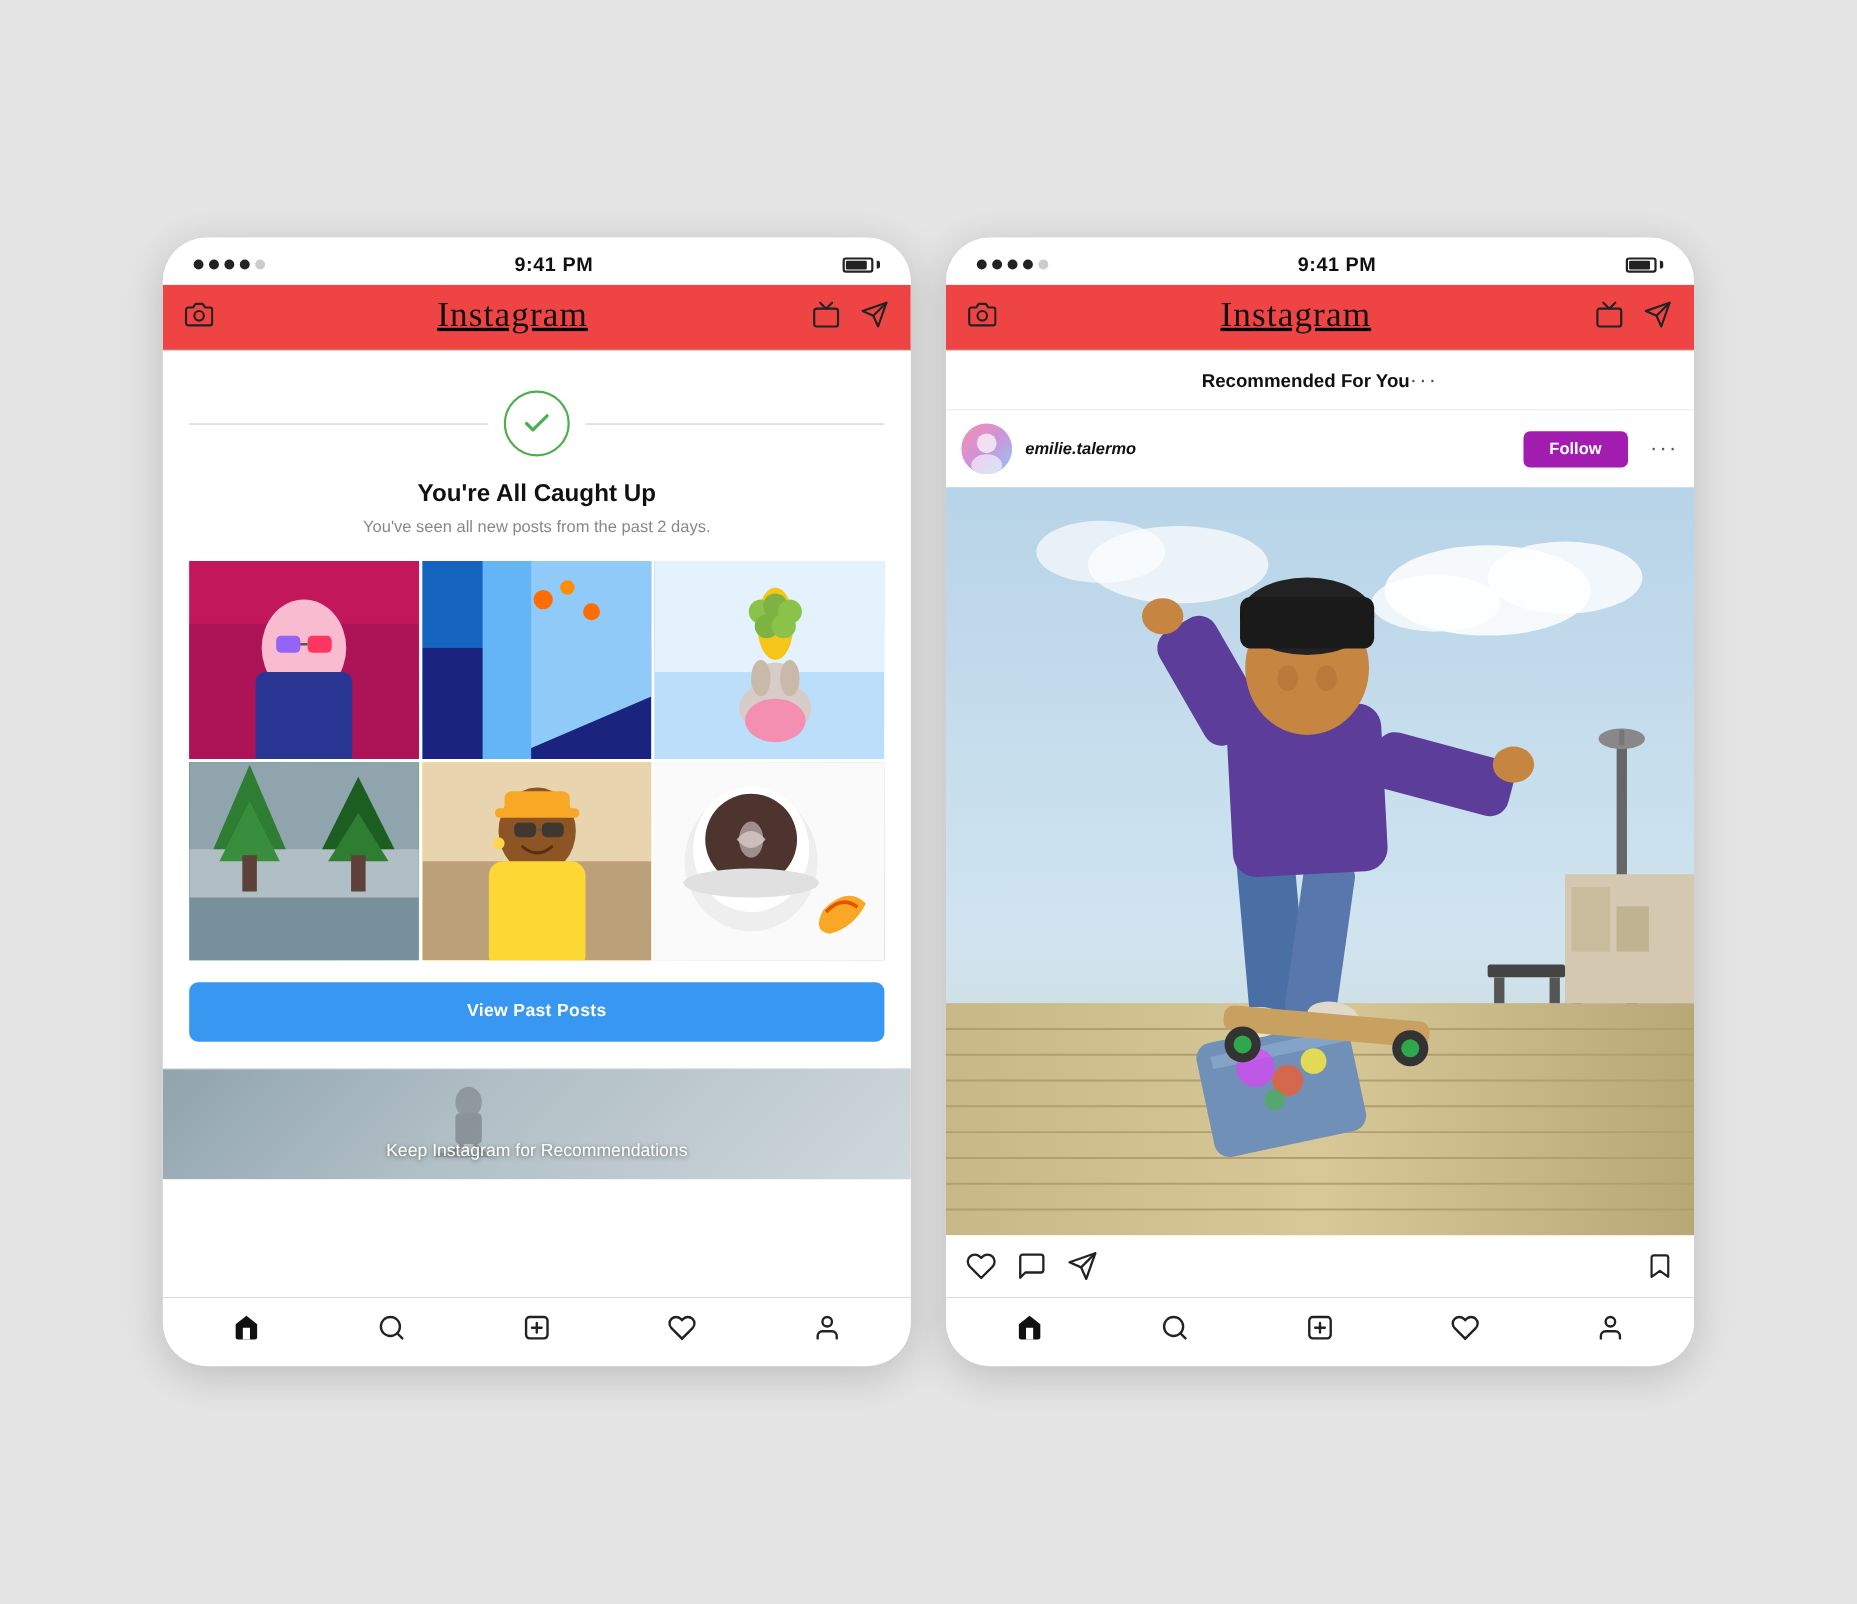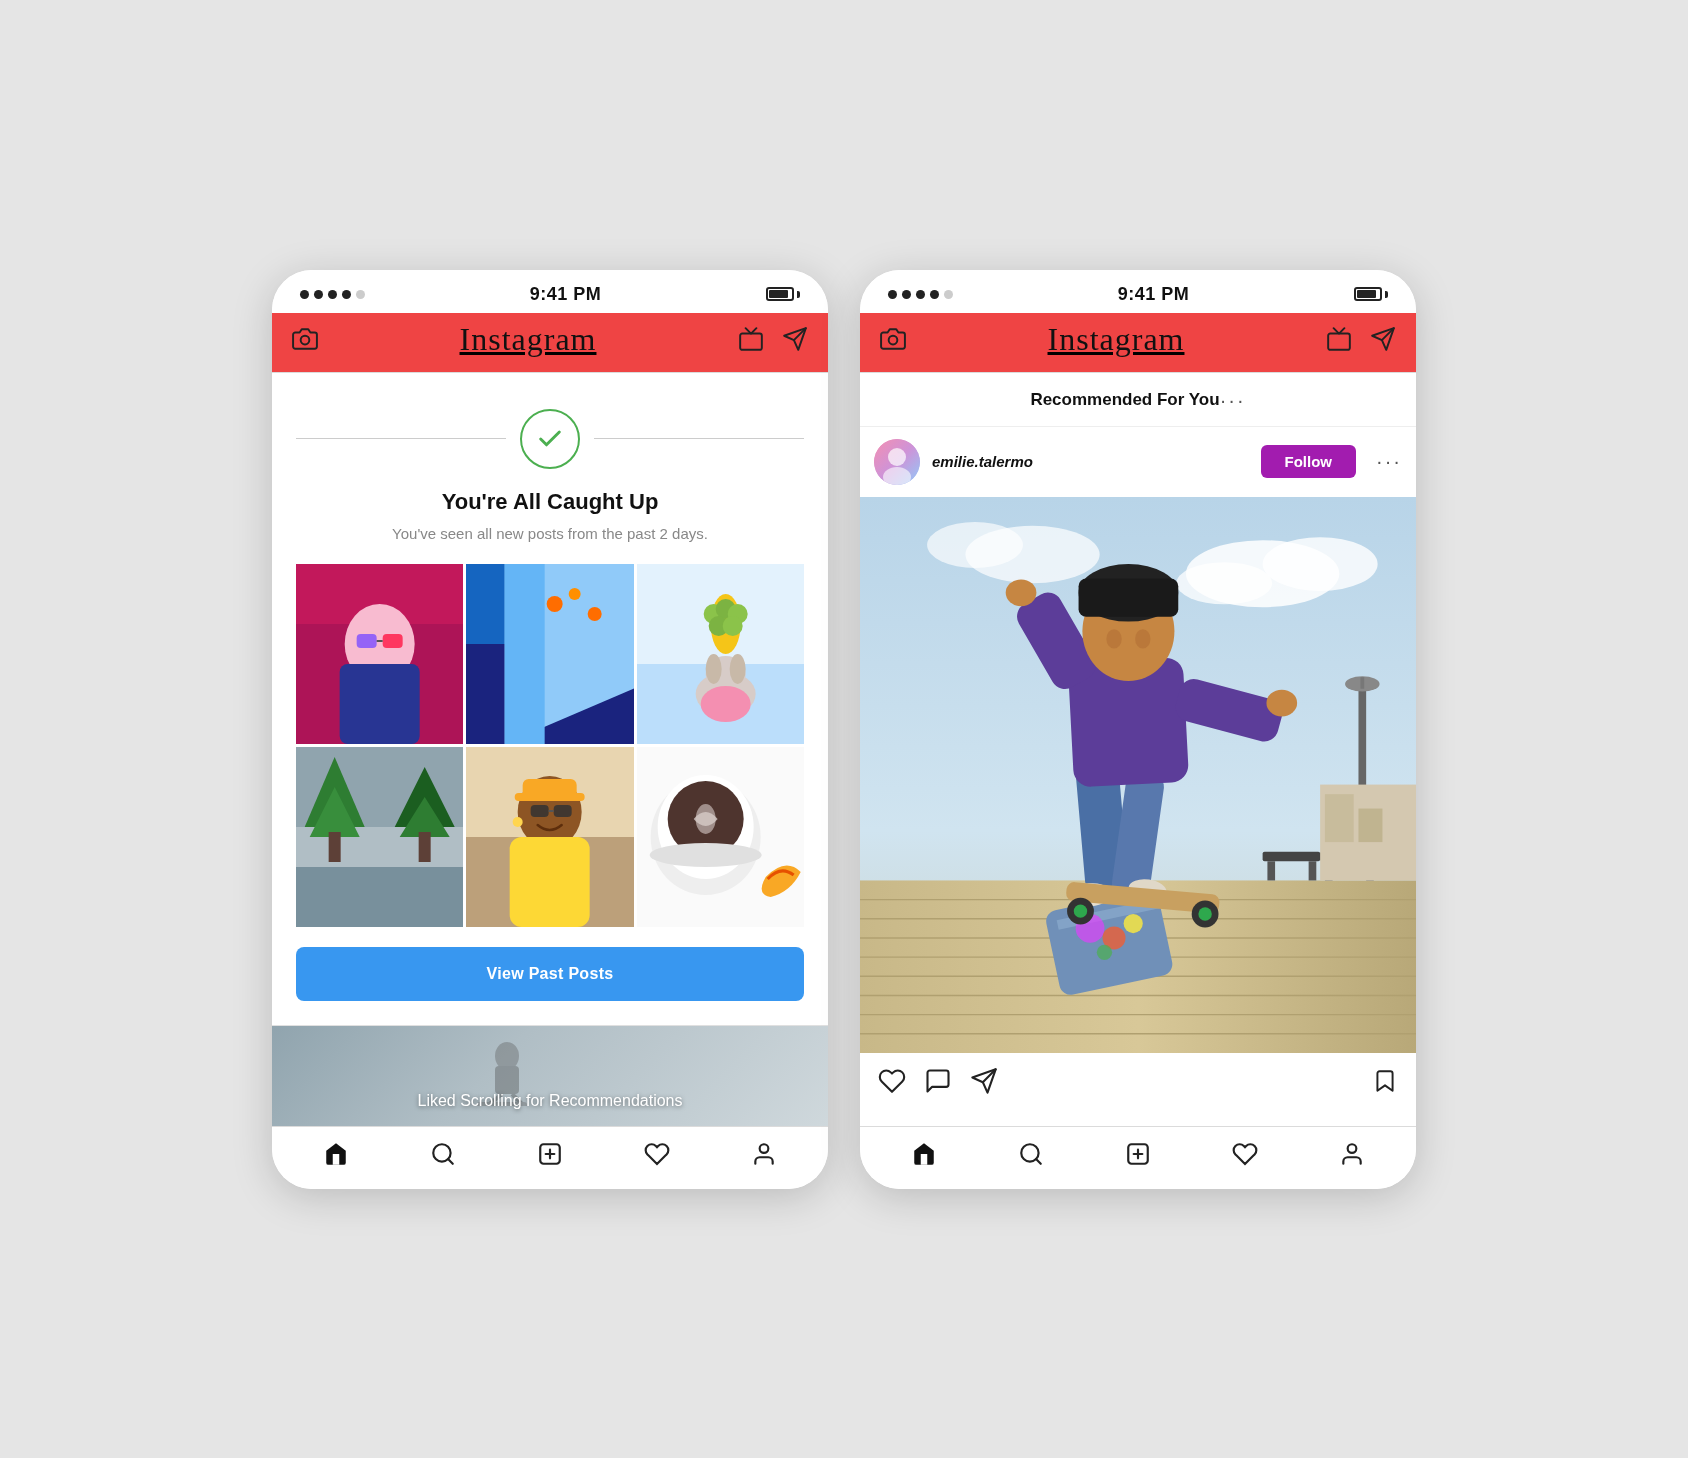"9:41 PM" .phone { width: 556px -> 680px }
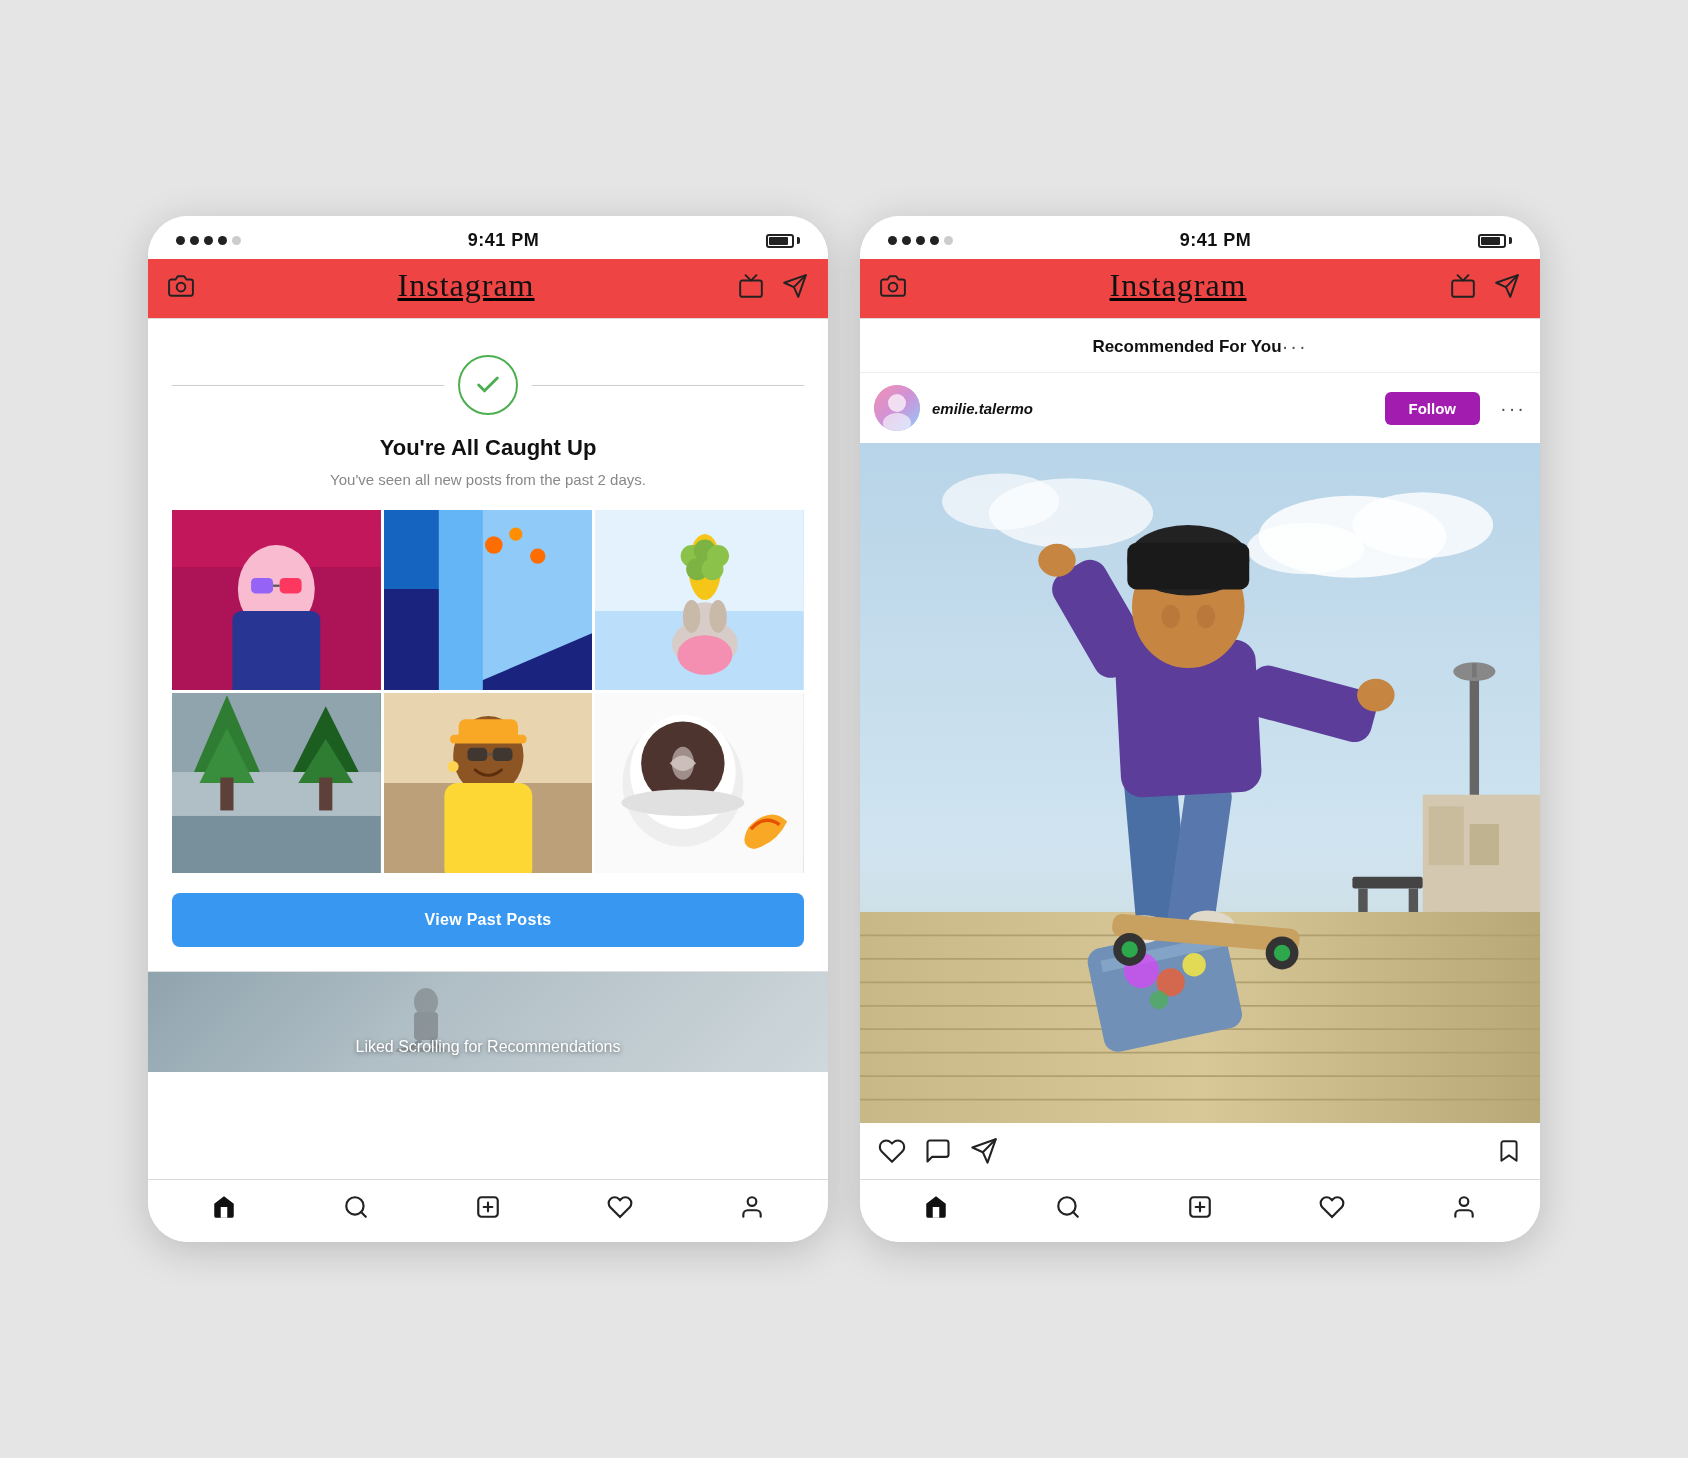"Liked Scrolling for Recommendations" div.banner-text { text: Liked Scrolling -> Keep Instagram }
